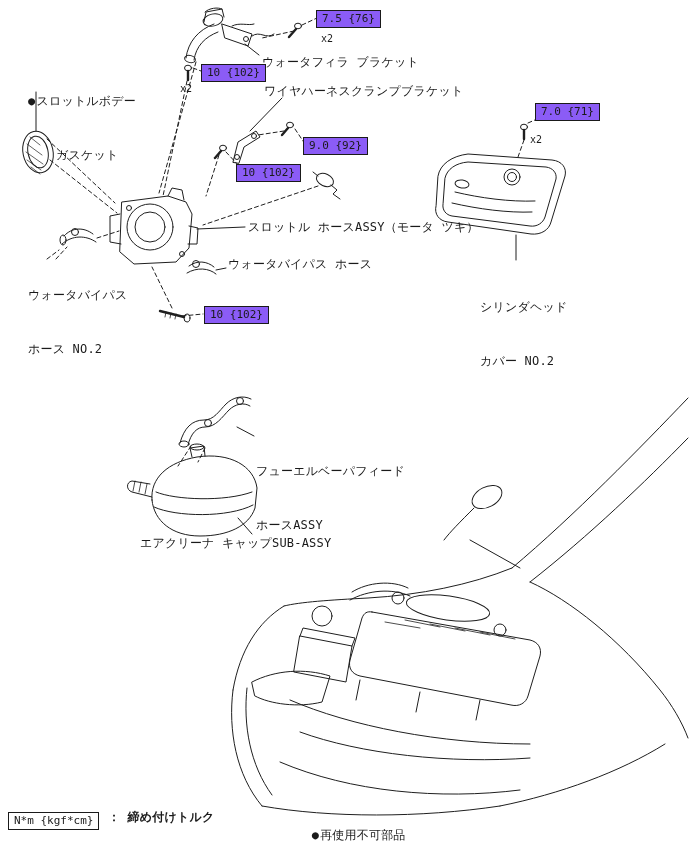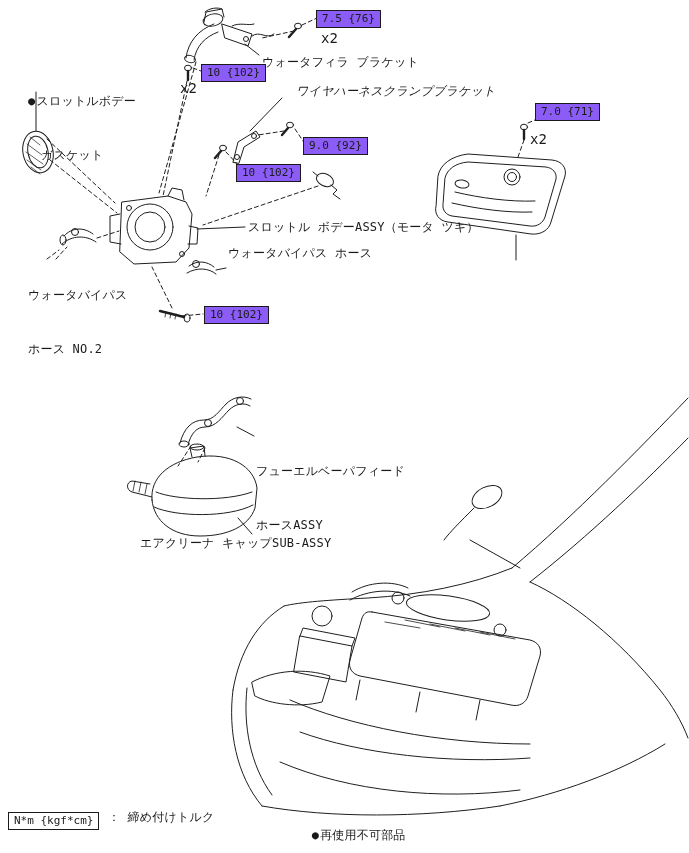"x2" .qty { font-size: 14px -> 10px }
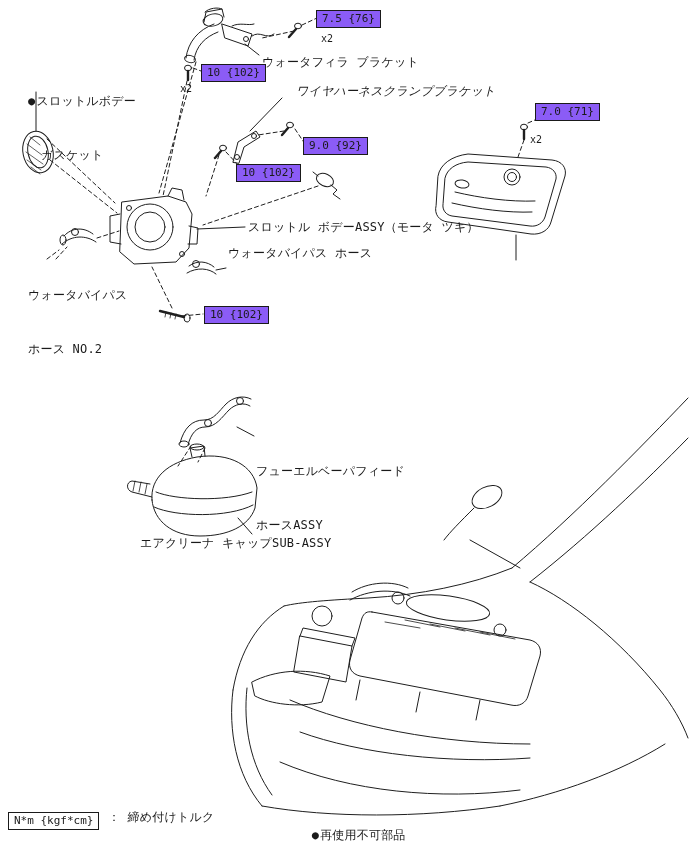"ワイヤハーネスクランプブラケット" div.lbl { font-style: italic -> none; left: 296px -> 264px }
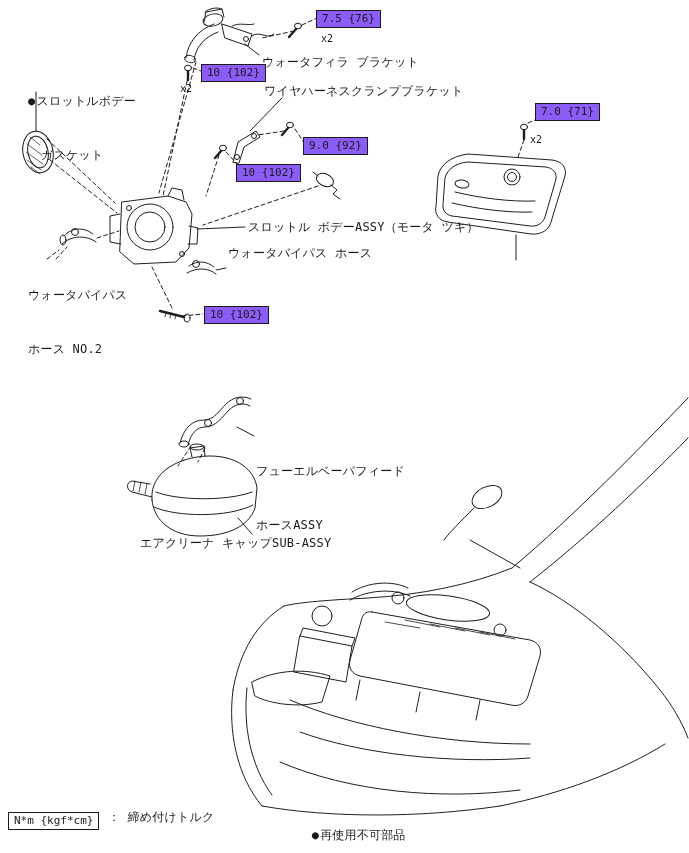"ガスケット" .indent2 { padding-left: 13px -> 28px }
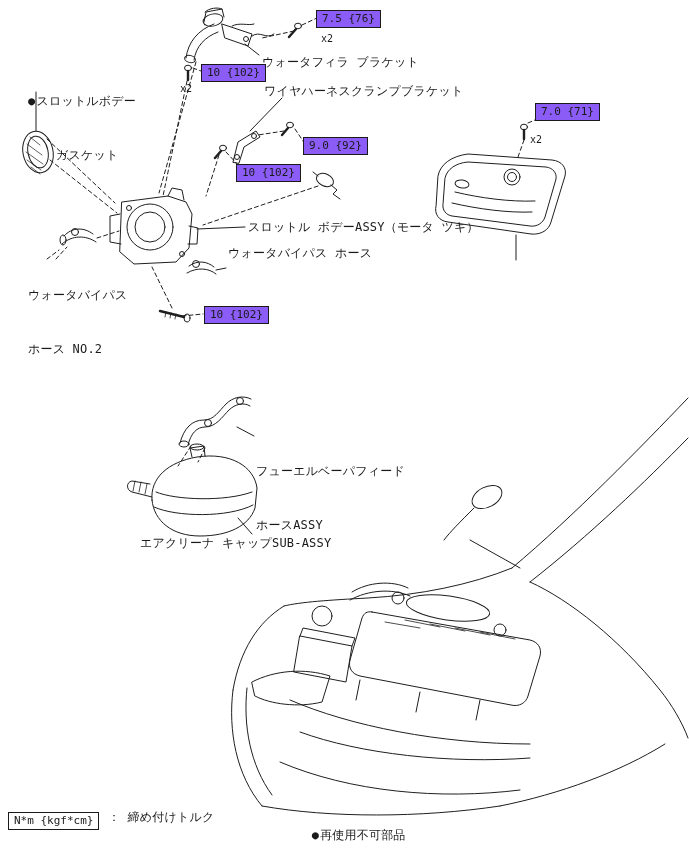"スロットル ボデーASSY（モータ ツキ）" div.lbl { text: ボデーASSY -> ホースASSY }
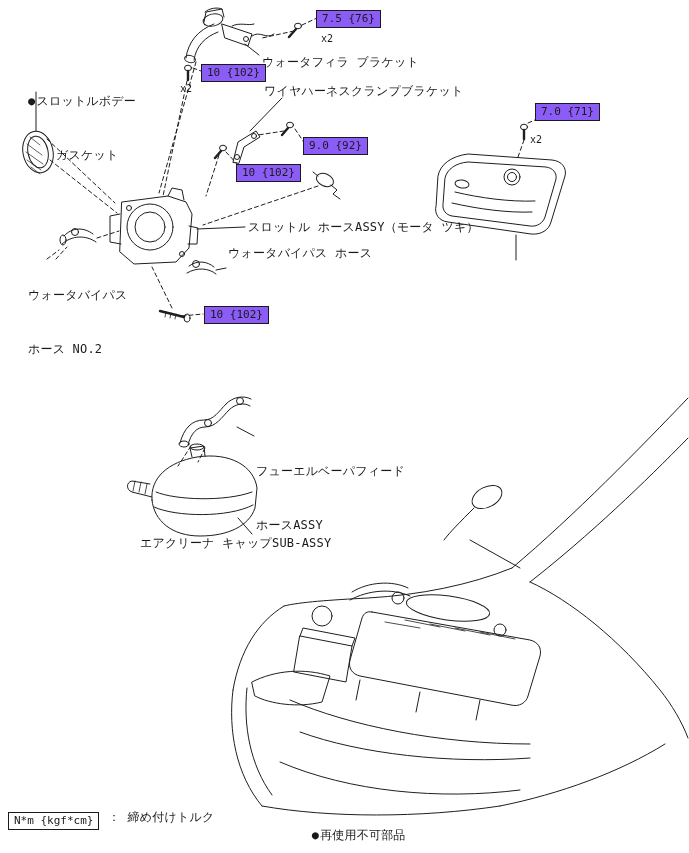"ウォータバイパス ホース" div.lbl { top: 244px -> 255px }
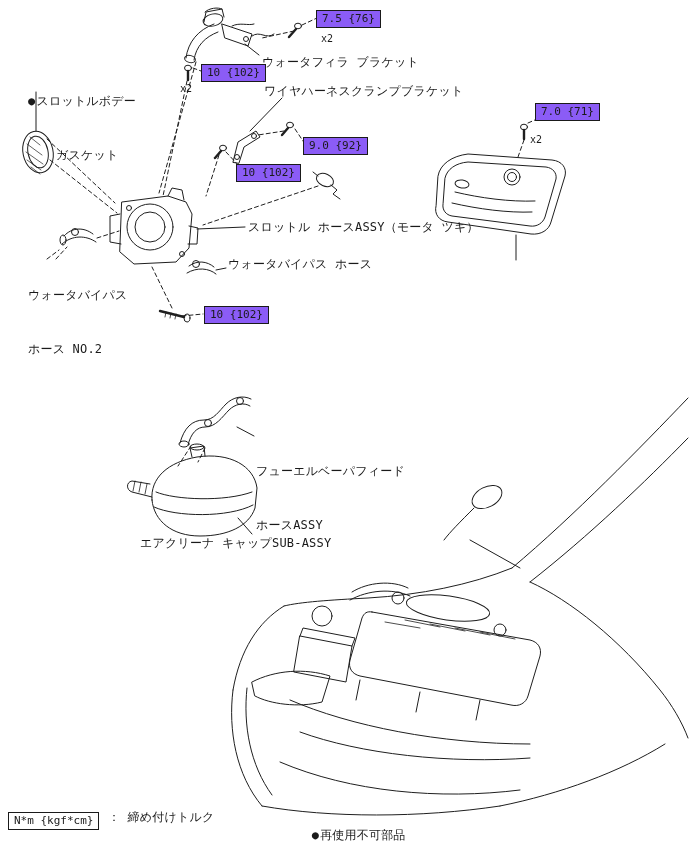"シリンダヘッド" div.lbl { html: none -> <div> <div>シリンダヘッド</div> <div>カバー NO.2</div> </div> }
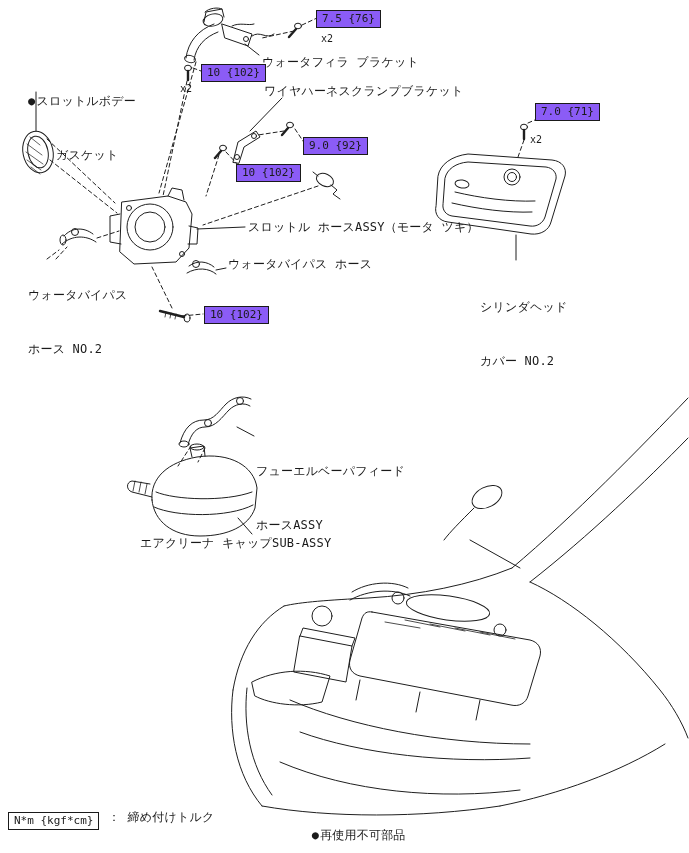"： 締め付けトルク" div.lbl { font-weight: none -> bold }
